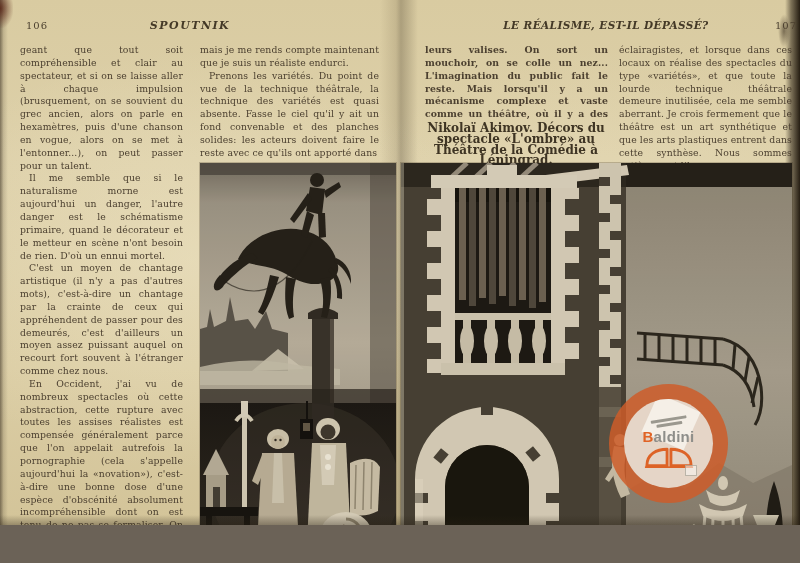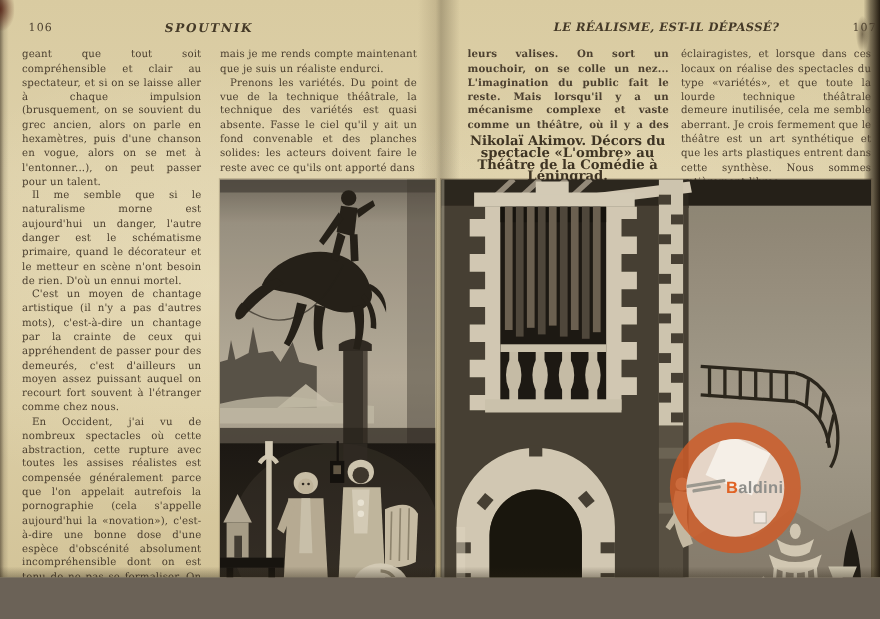"Baldini" .wm-inner { flex-direction: row -> column }
